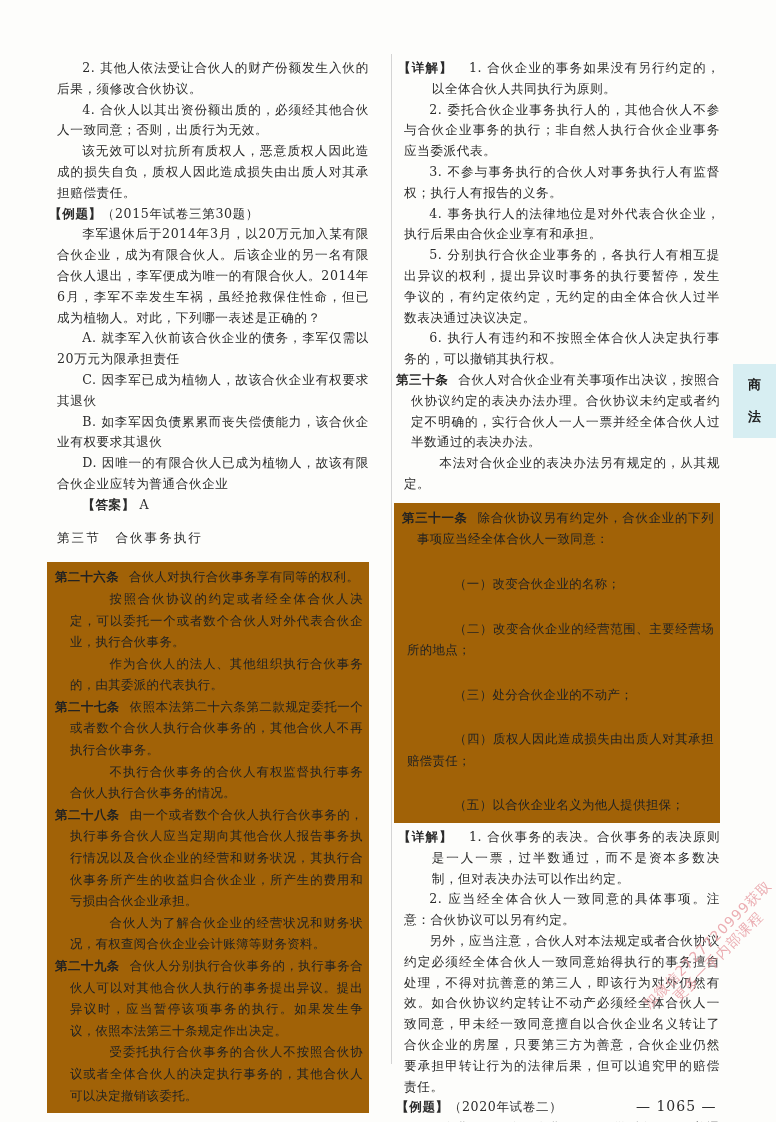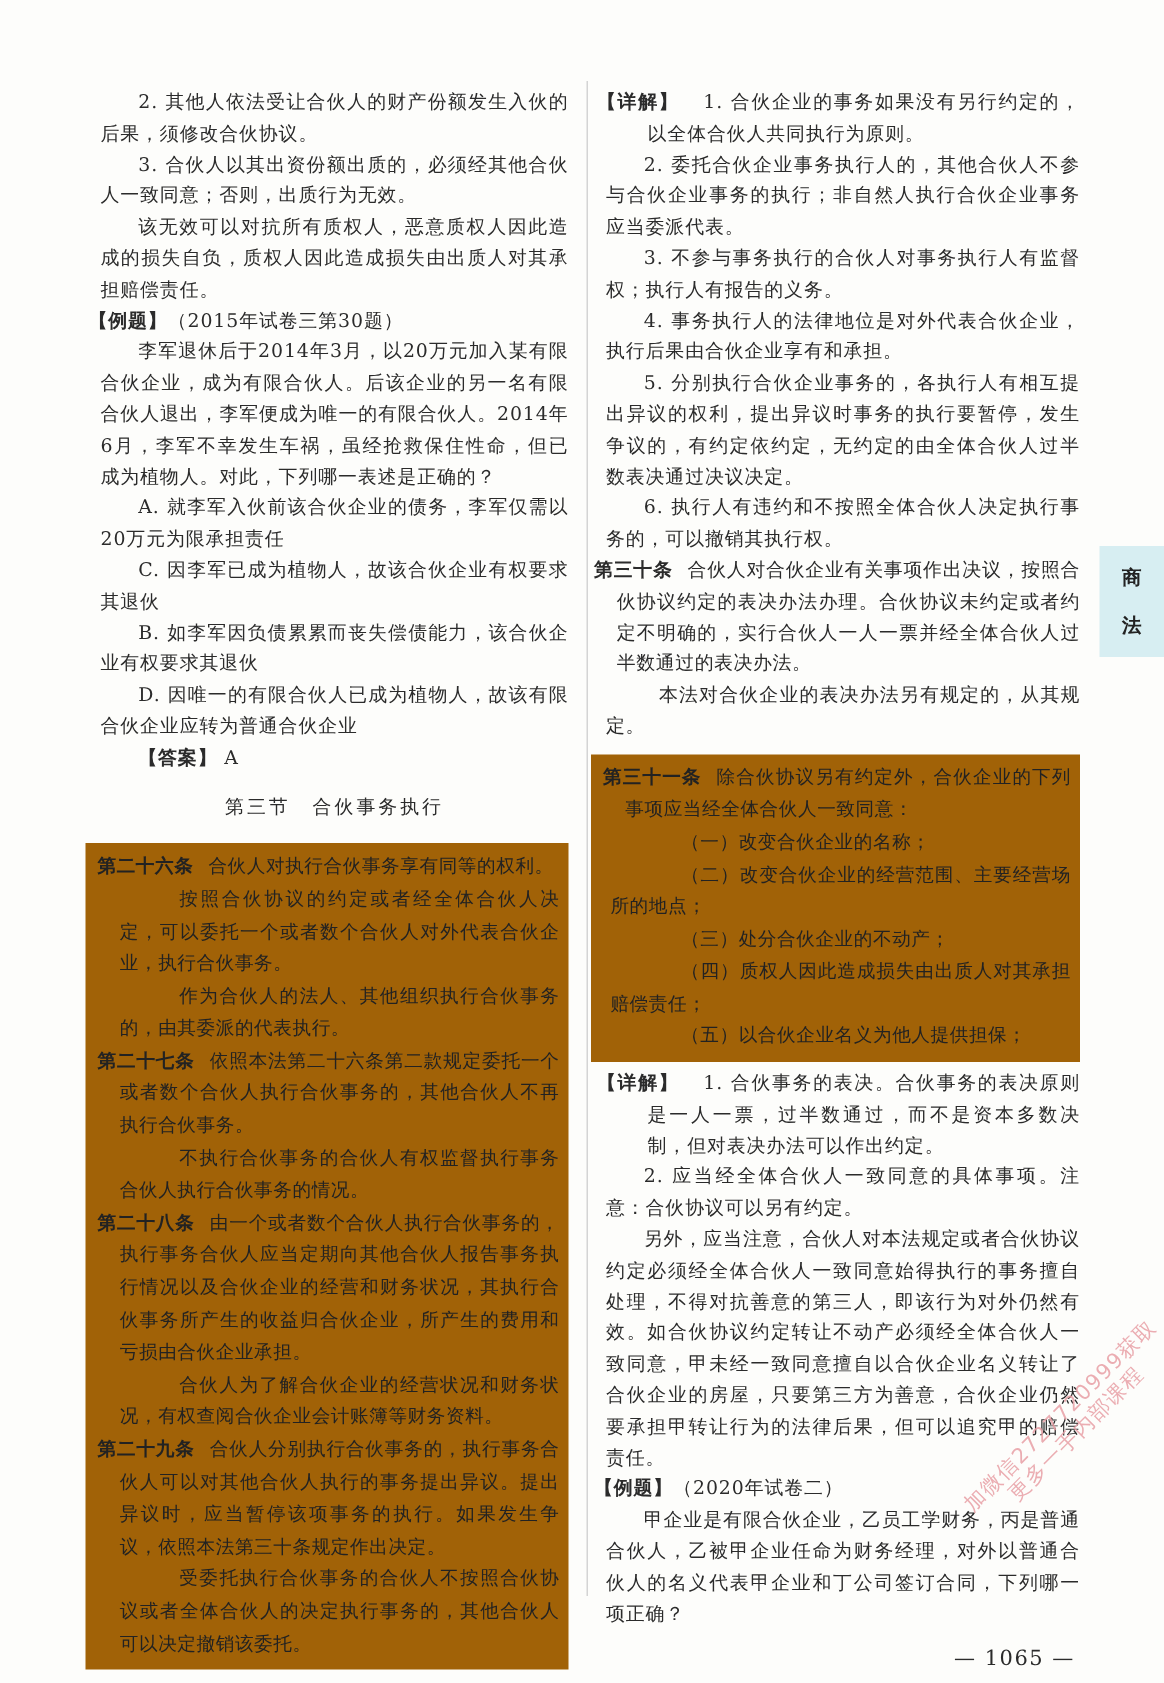"2. 其他人依法受让合伙人的财产份额发生入伙的后果，须修改合伙协议。" .col.left { left: 67px -> 57px }
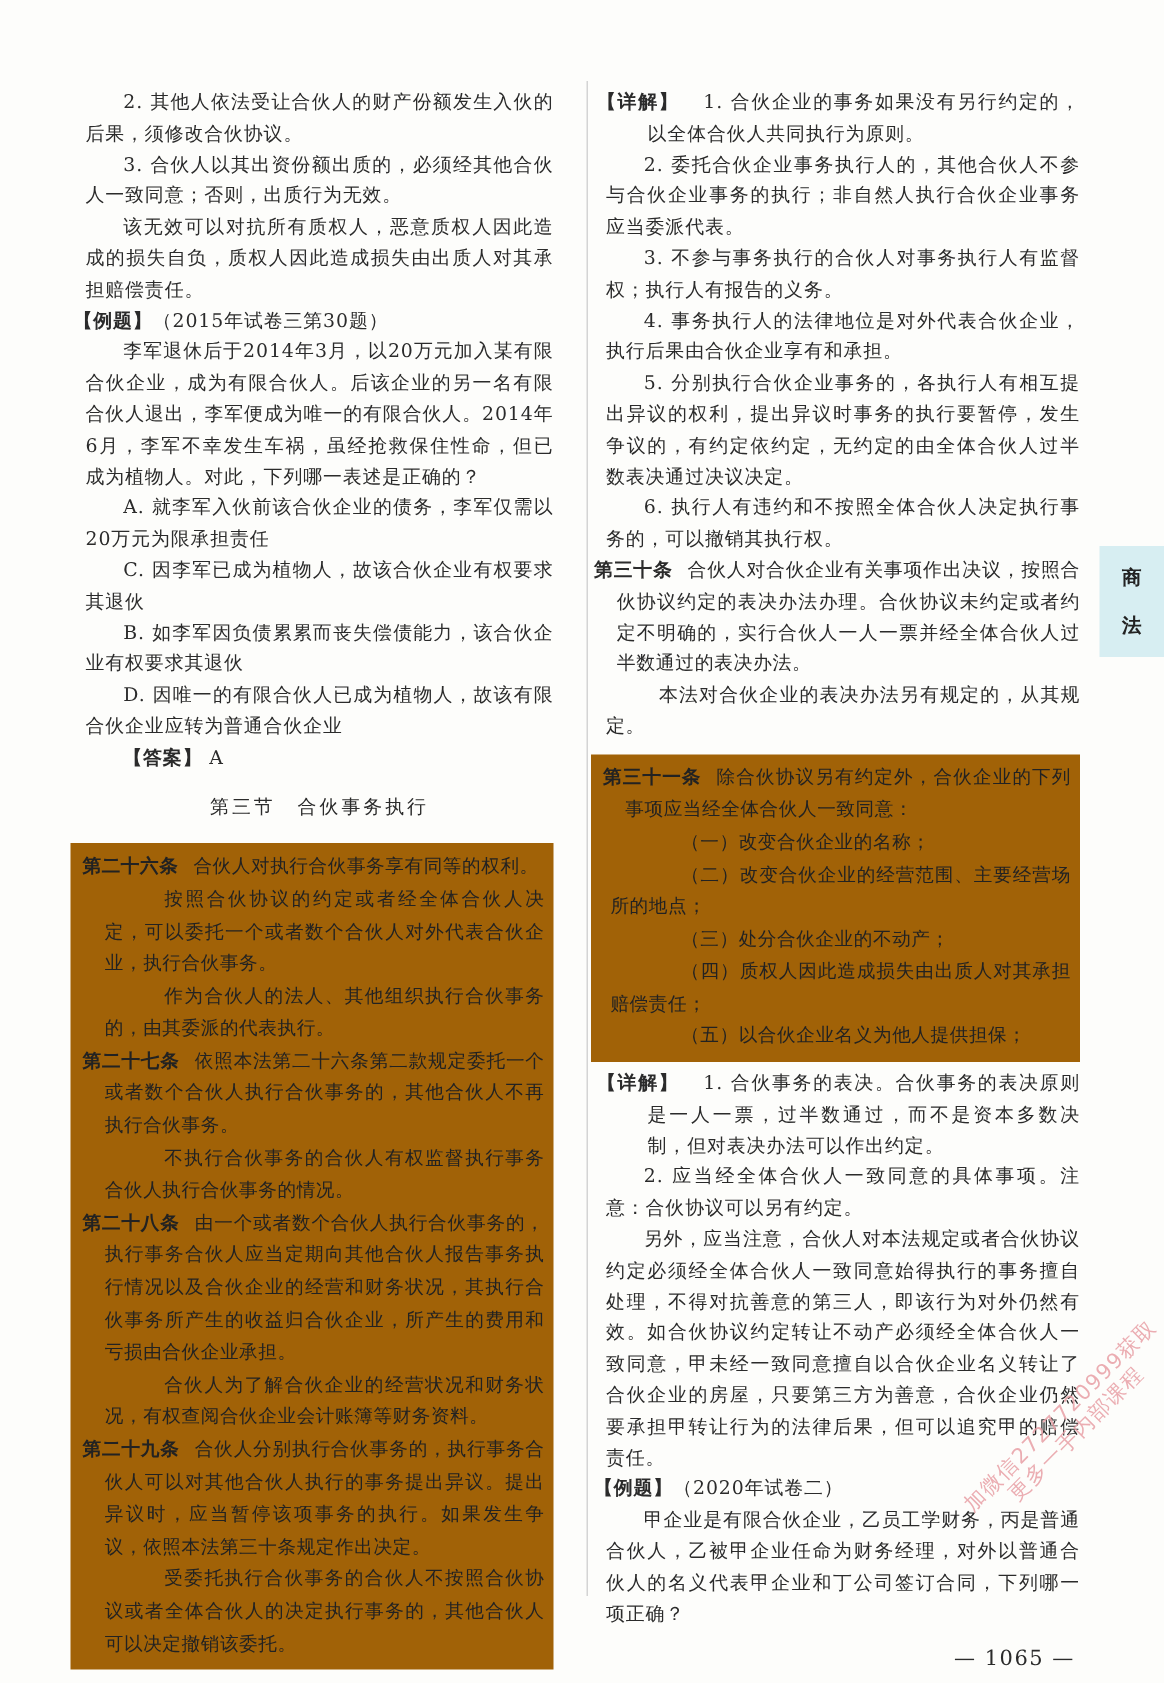"3. 合伙人以其出资份额出质的，必须经其他合伙人一致同意；否则，出质行为无效。" p.ind { text: 3 -> 4 }
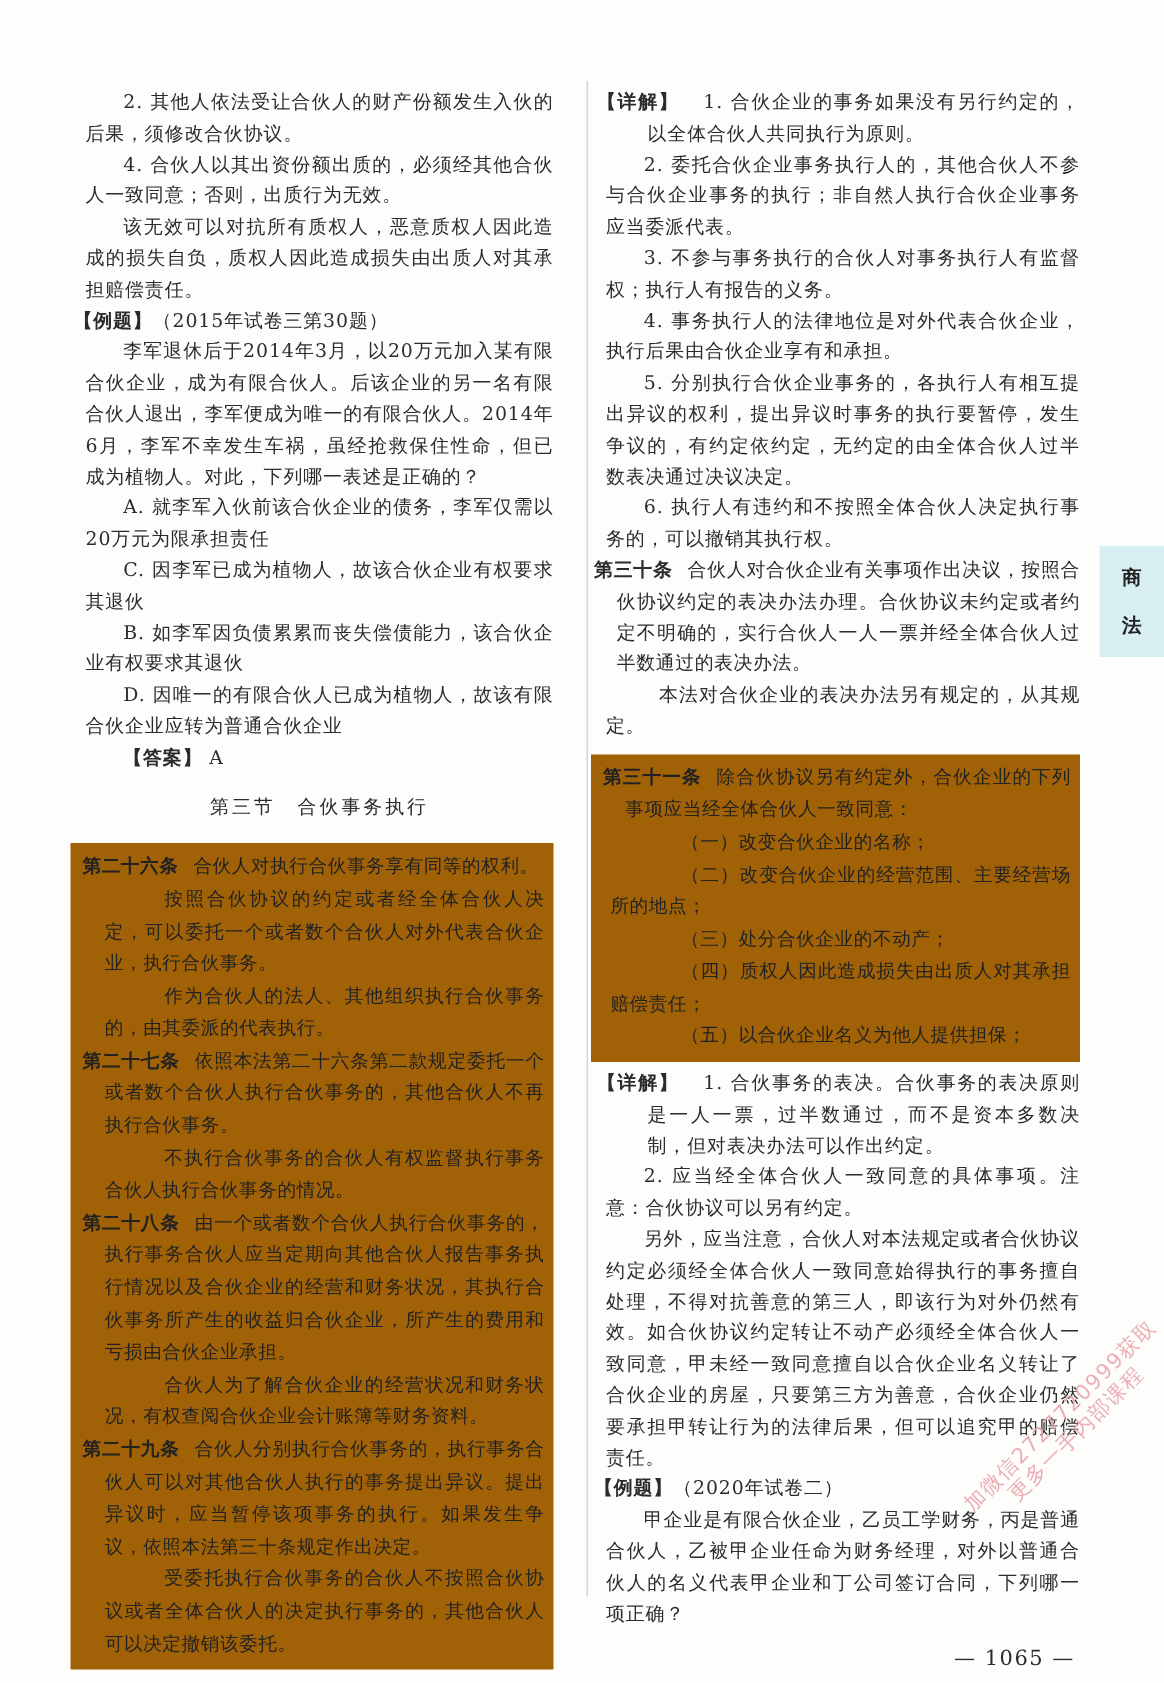"第三节 合伙事务执行" .section-title { text-align: center -> none }
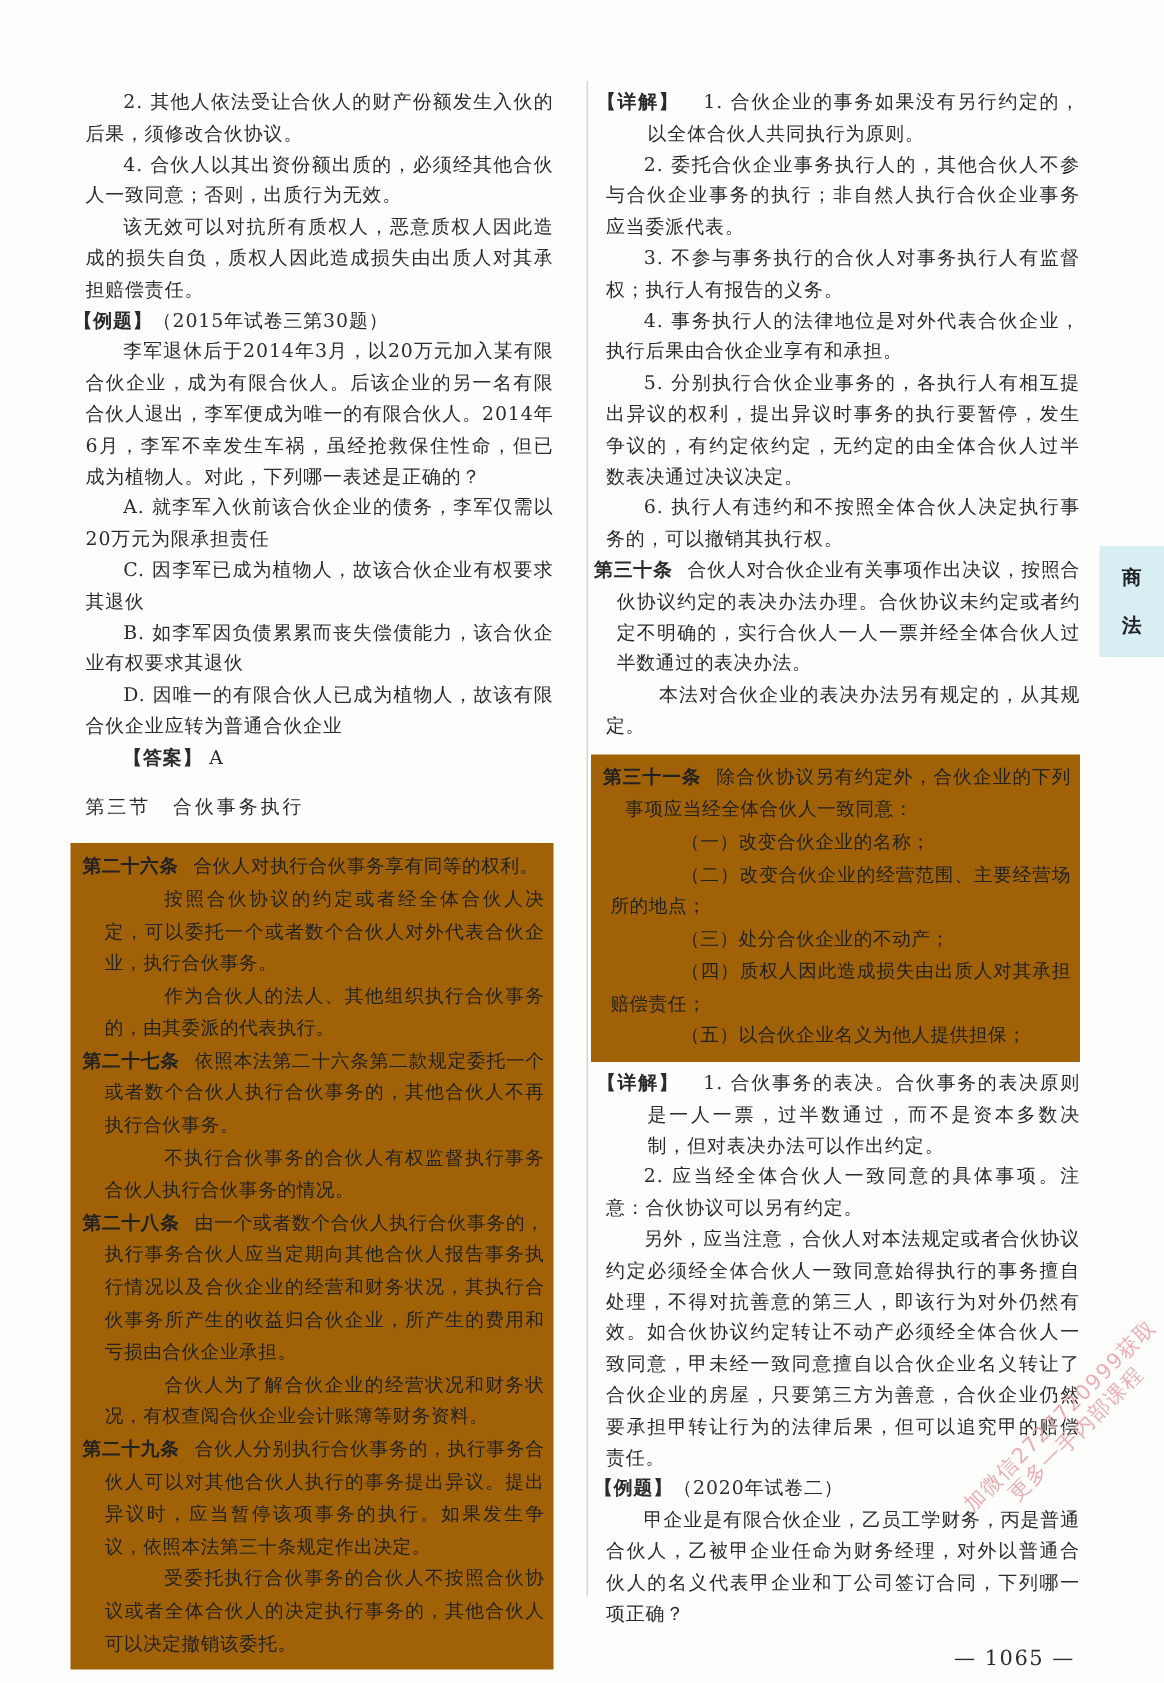"（一）改变合伙企业的名称；" .box .item { margin-top: none -> 23px }
